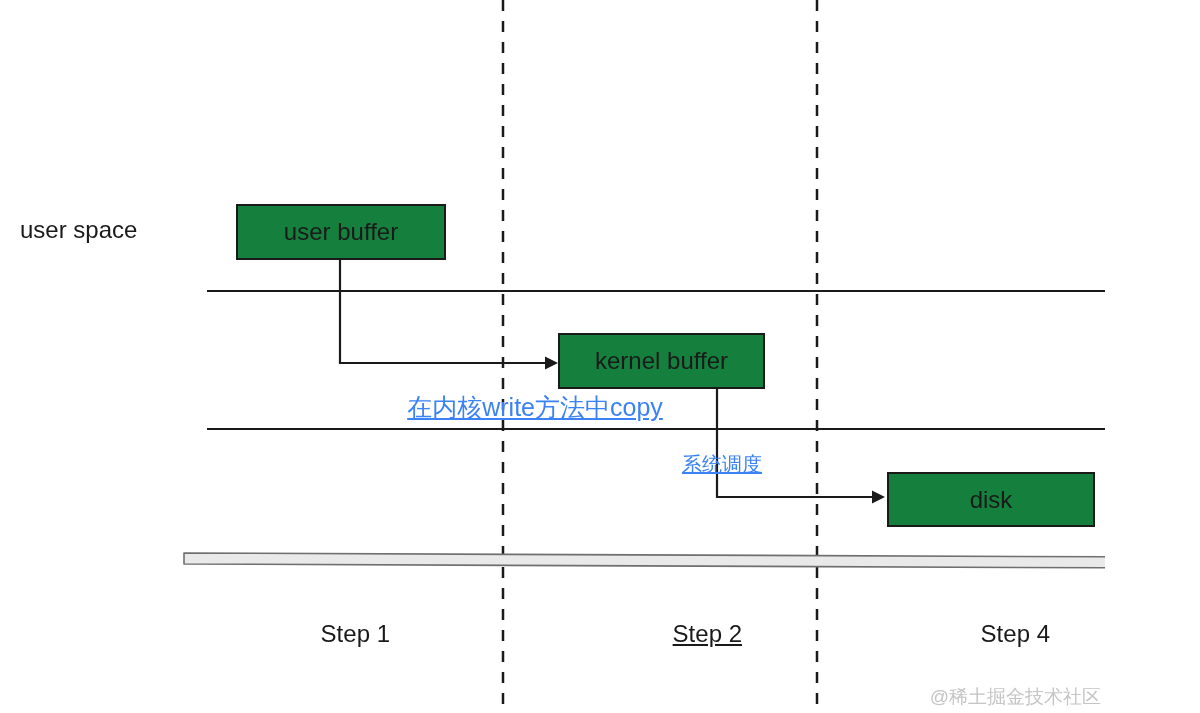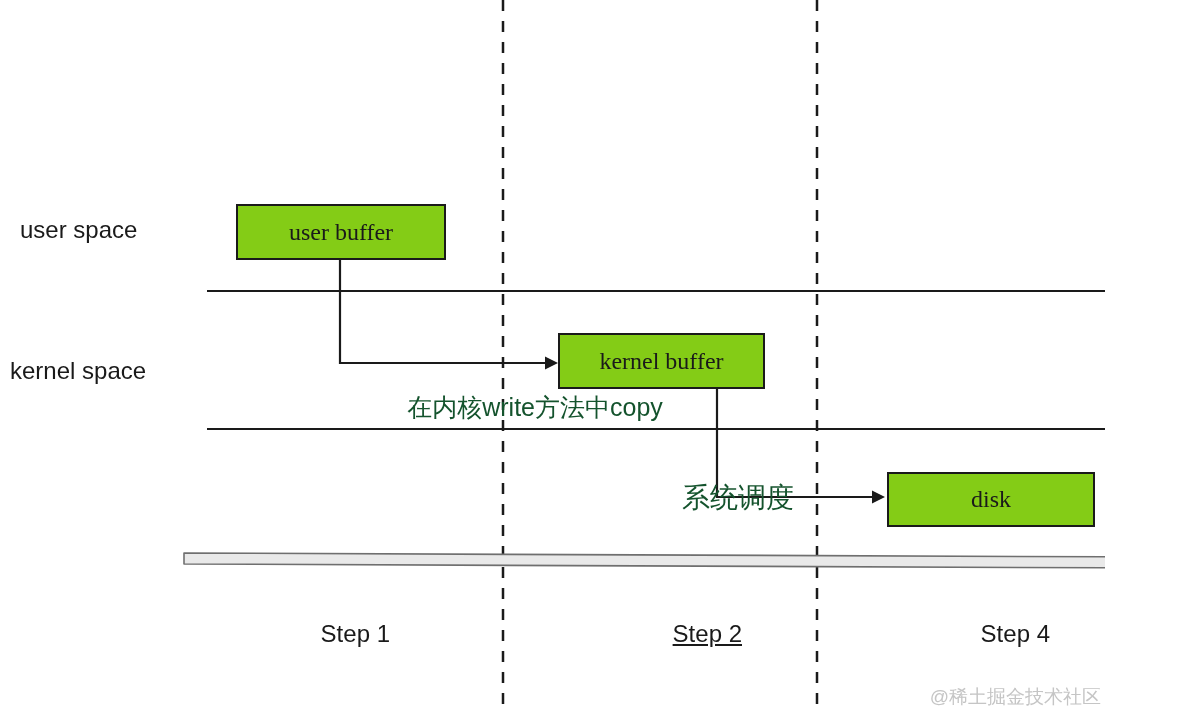"user buffer" .node-box { background: #84cc16 -> #15803d; font-family: Liberation Serif, serif -> none }
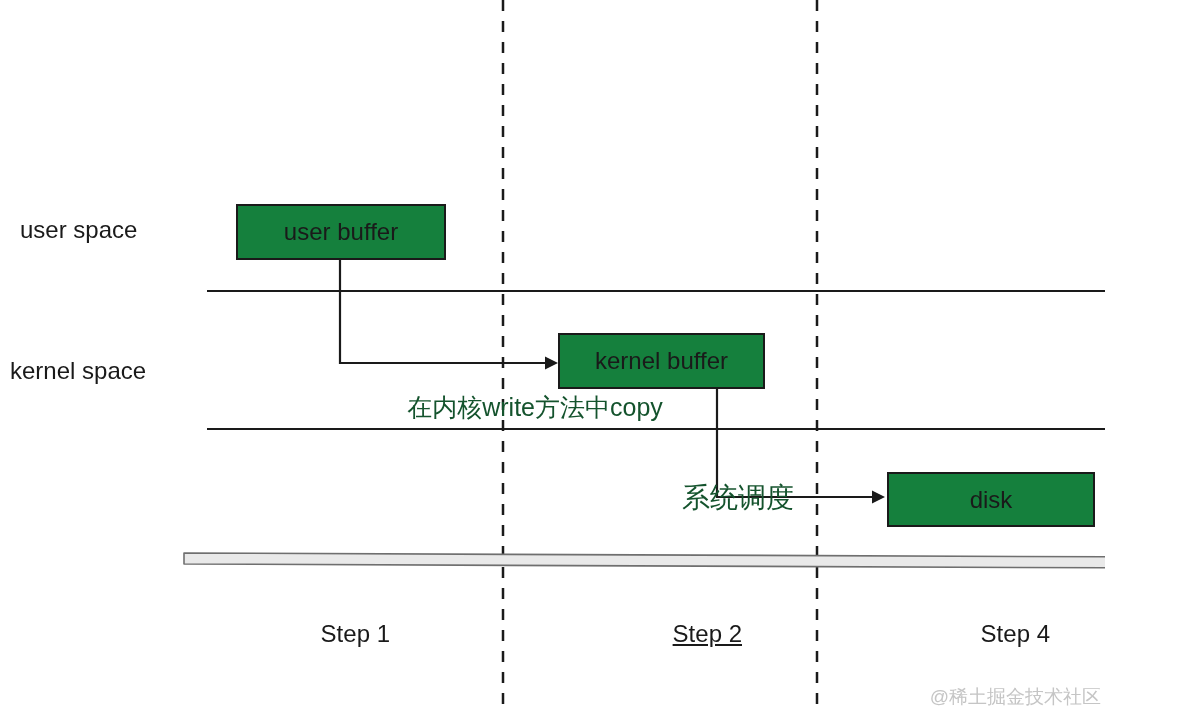"kernel space" div.lane-label { html: <div>kernel space</div> -> none }
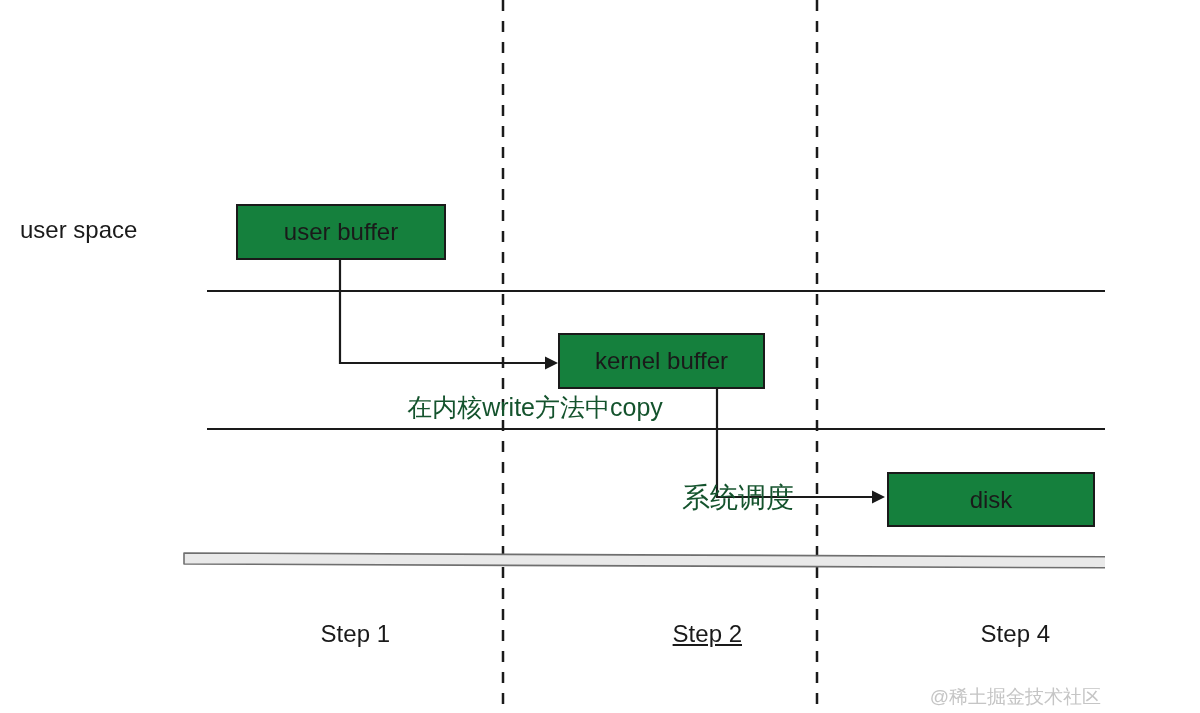"在内核write方法中copy" .annotation { color: #14532d -> #3b82f6; text-decoration: none -> underline }
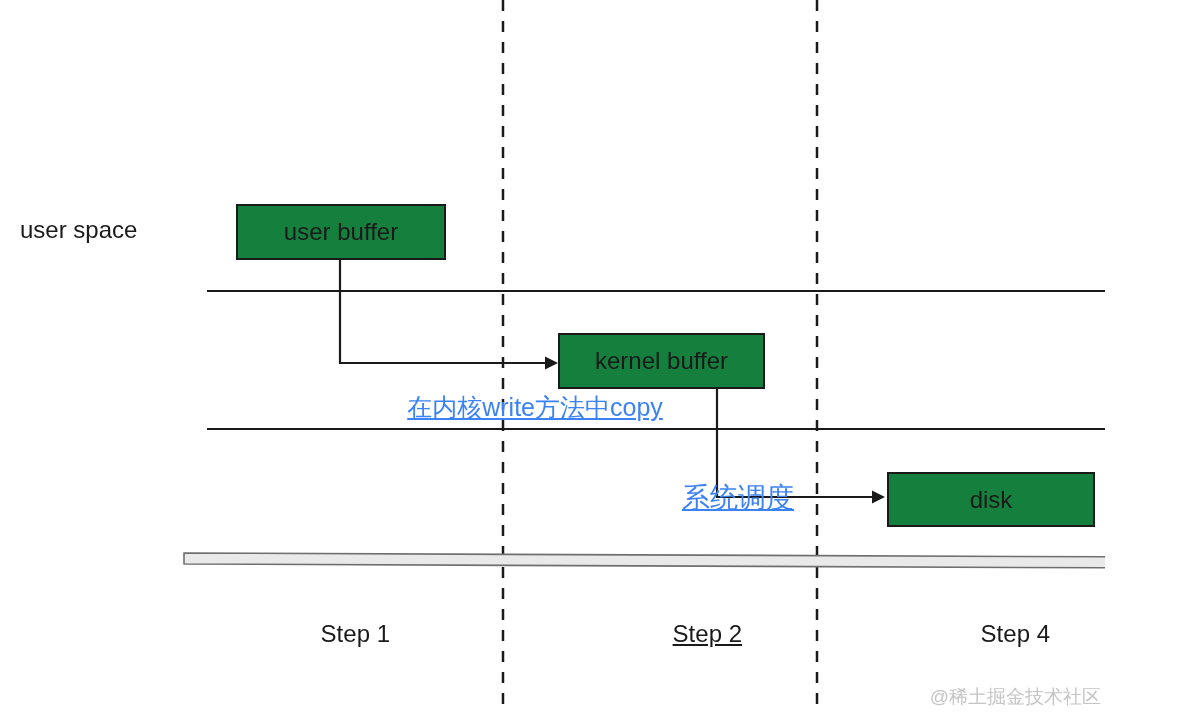"系统调度" #annot-schedule { font-size: 28px -> 20px; margin-top: 28px -> none }
